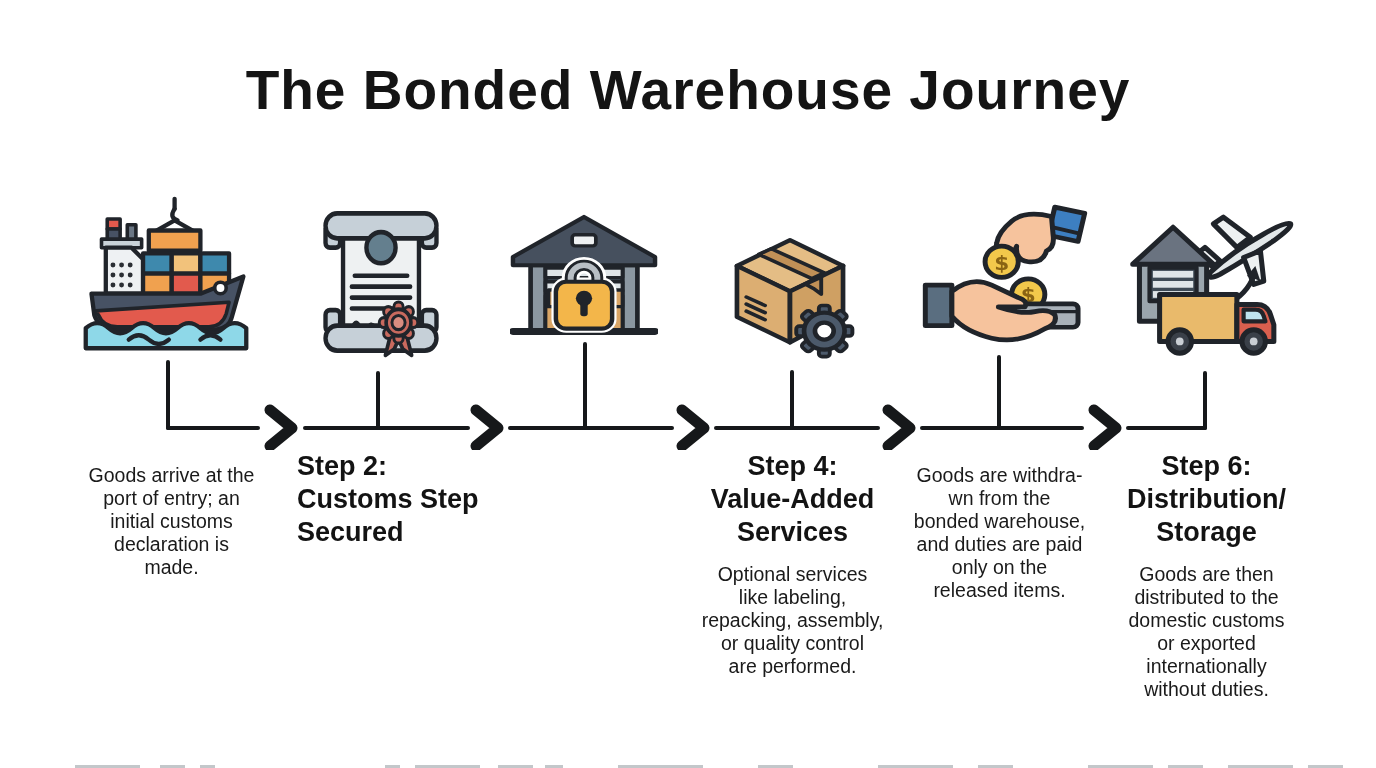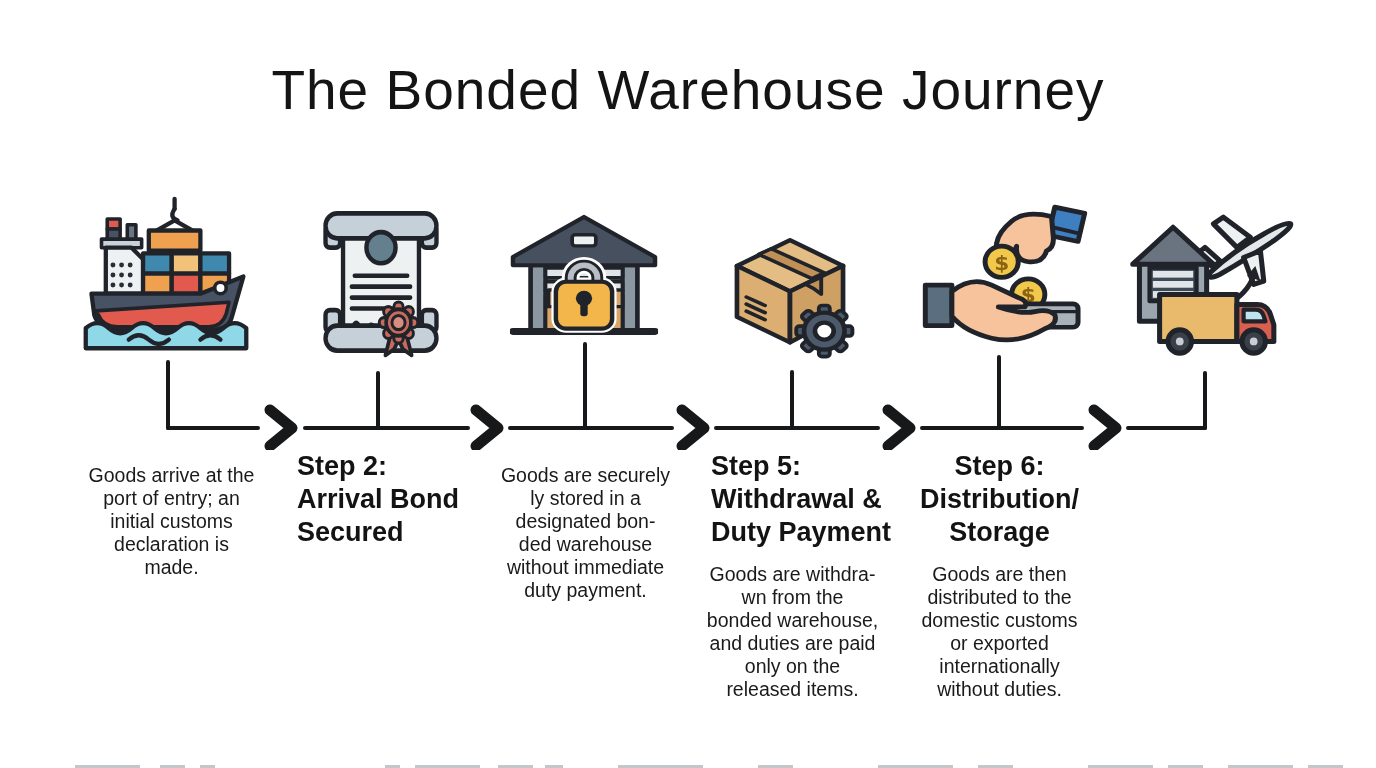"The Bonded Warehouse Journey" .title { font-weight: 400 -> 700 }
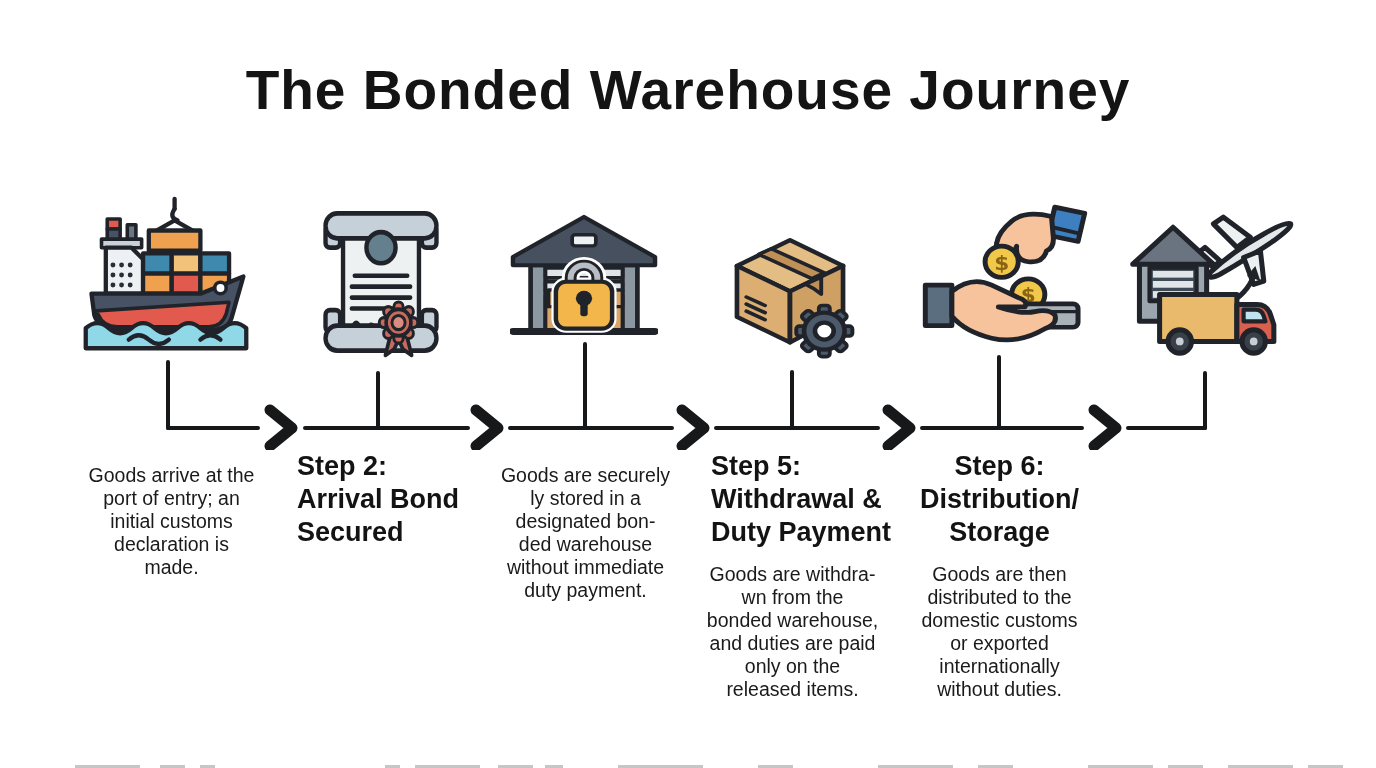"Step 2:" div.step-title { text: Arrival Bond -> Customs Step }
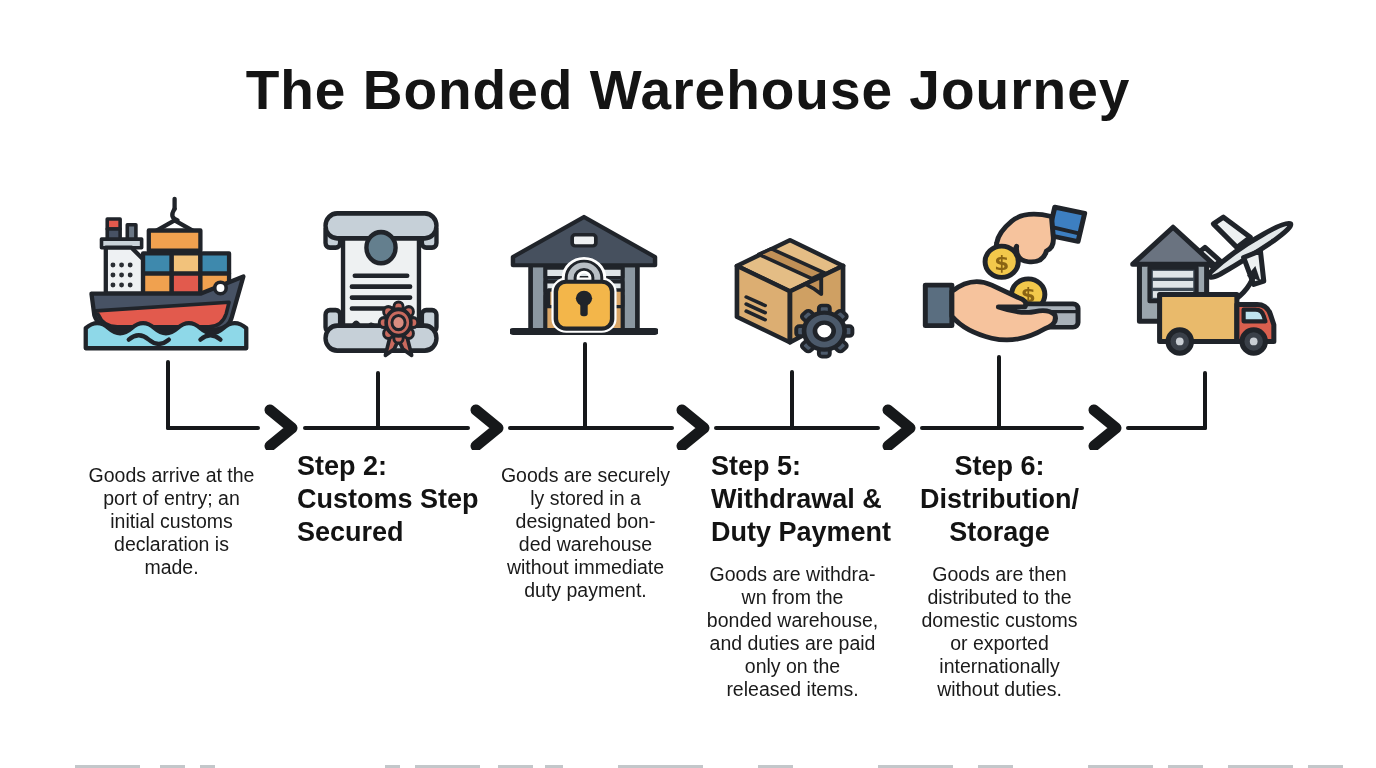"Goods are securely" div.step-desc { html: <div>Goods are securely ly stored in a designated bon- ded warehouse without immediate duty payment.</div> -> none }
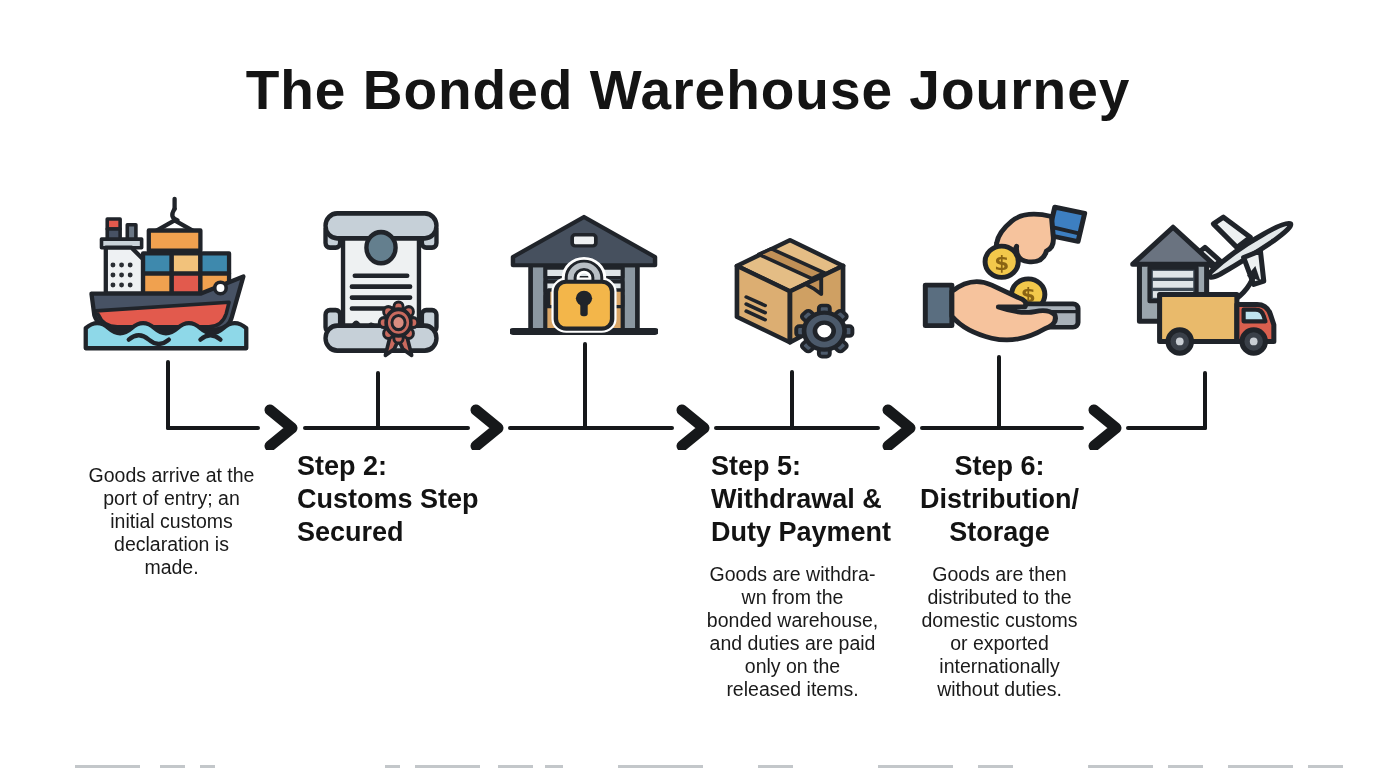"Step 4:" div.col { html: none -> <div> <div>Step 4: Value-Added Services</div> <div>Optional services like labeling, repacking, assembly, or quality control are performed.</div> </div> }
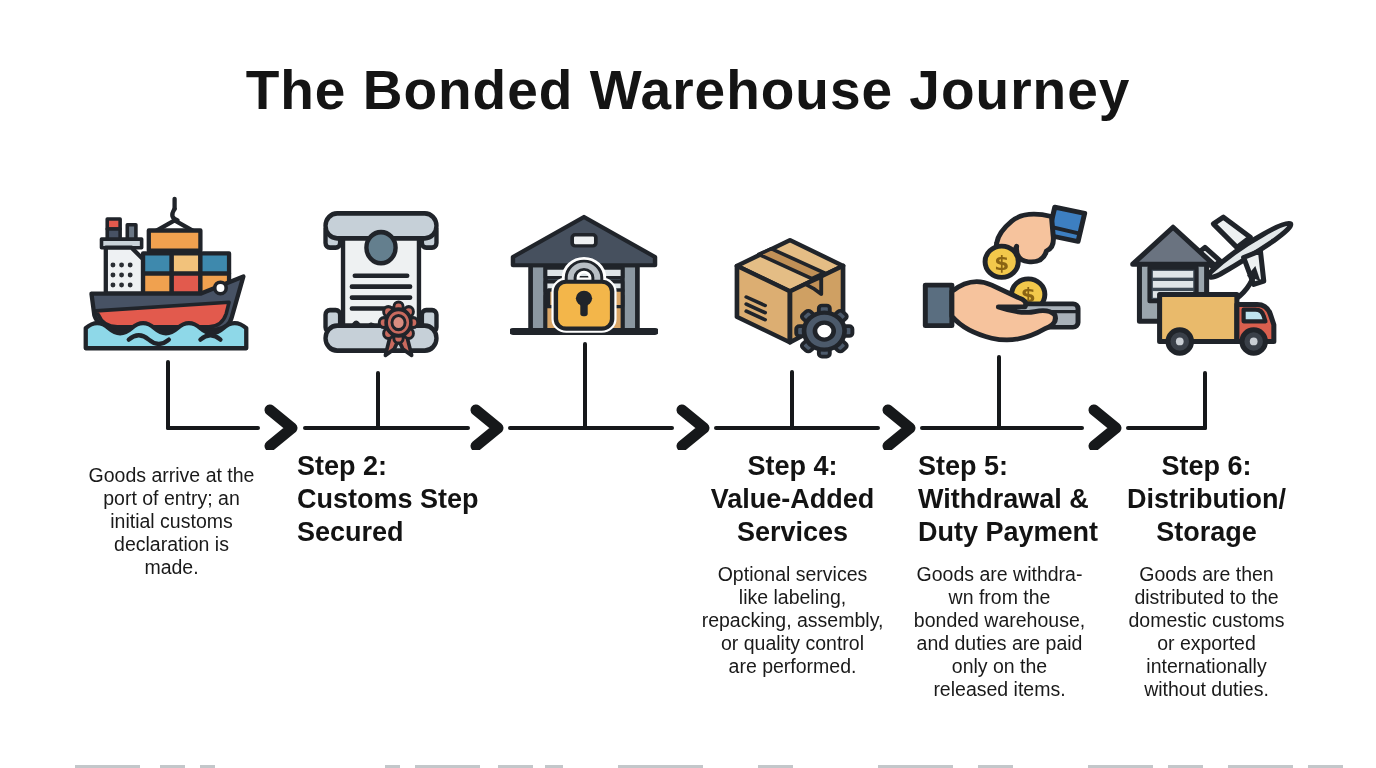"Step 5:" div.step-title { html: <div>Step 5: Withdrawal &amp; Duty Payment</div> -> none }
